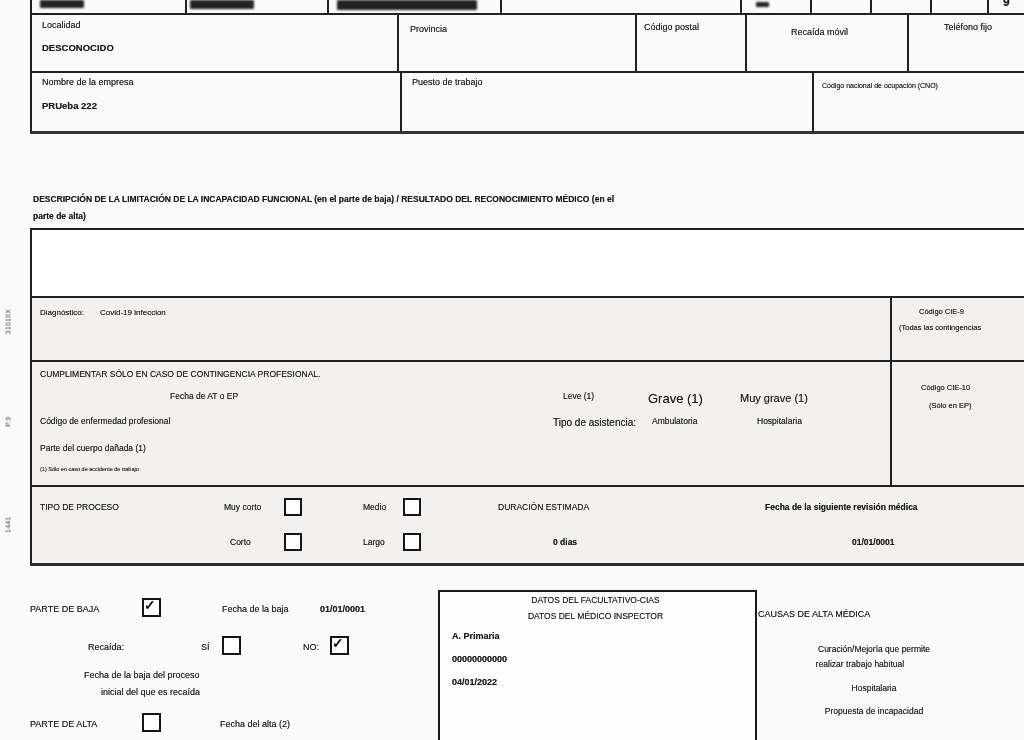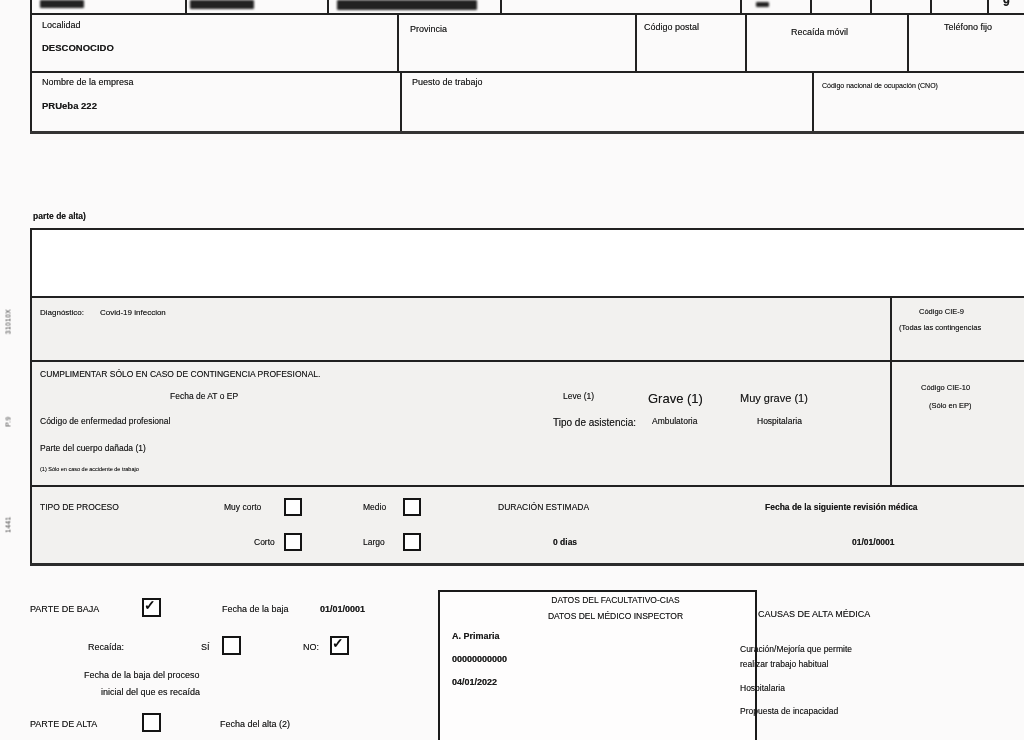"DESCRIPCIÓN DE LA LIMITACIÓN DE" div.t { html: none -> <div>DESCRIPCIÓN DE LA LIMITACIÓN DE LA INCAPACIDAD FUNCIONAL (en el parte de baja) / RESULTADO DEL RECONOCIMIENTO MÉDICO (en el</div> }
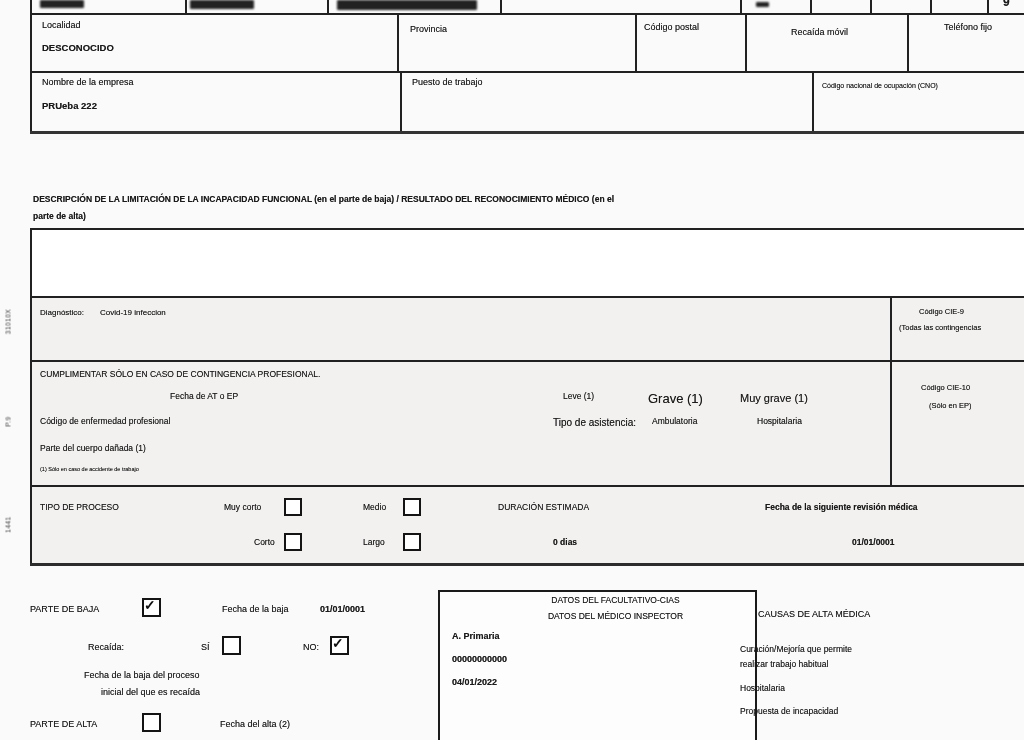"Corto" div.t { left: 254px -> 230px }
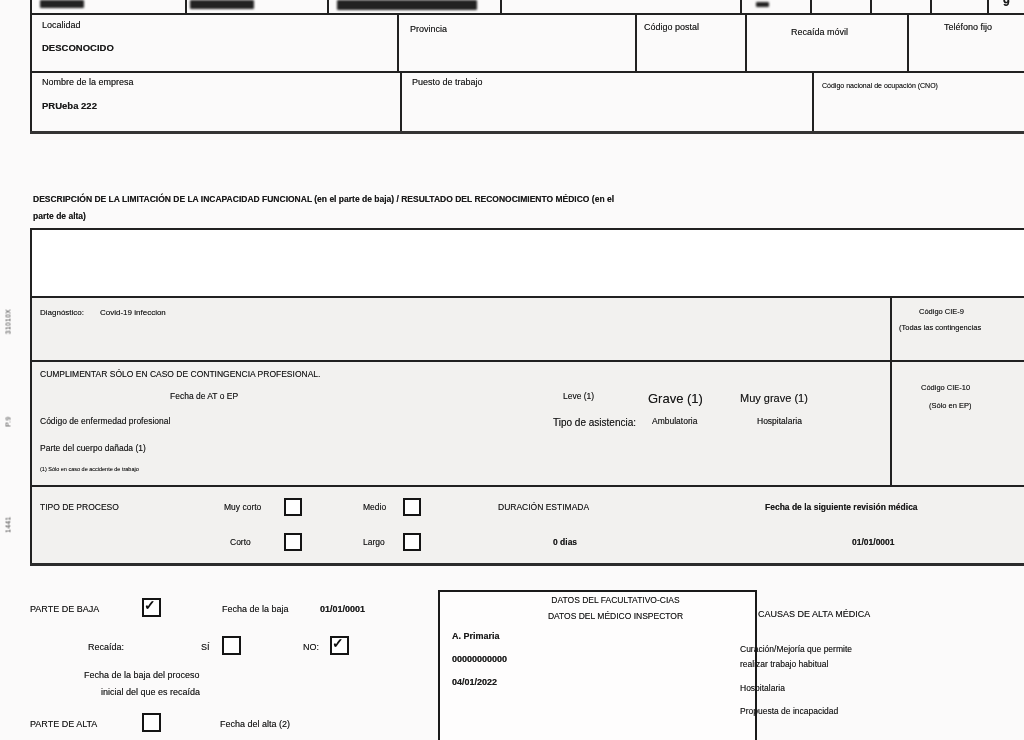"DATOS DEL FACULTATIVO-CIAS" .ctr { padding-left: 20px -> none }
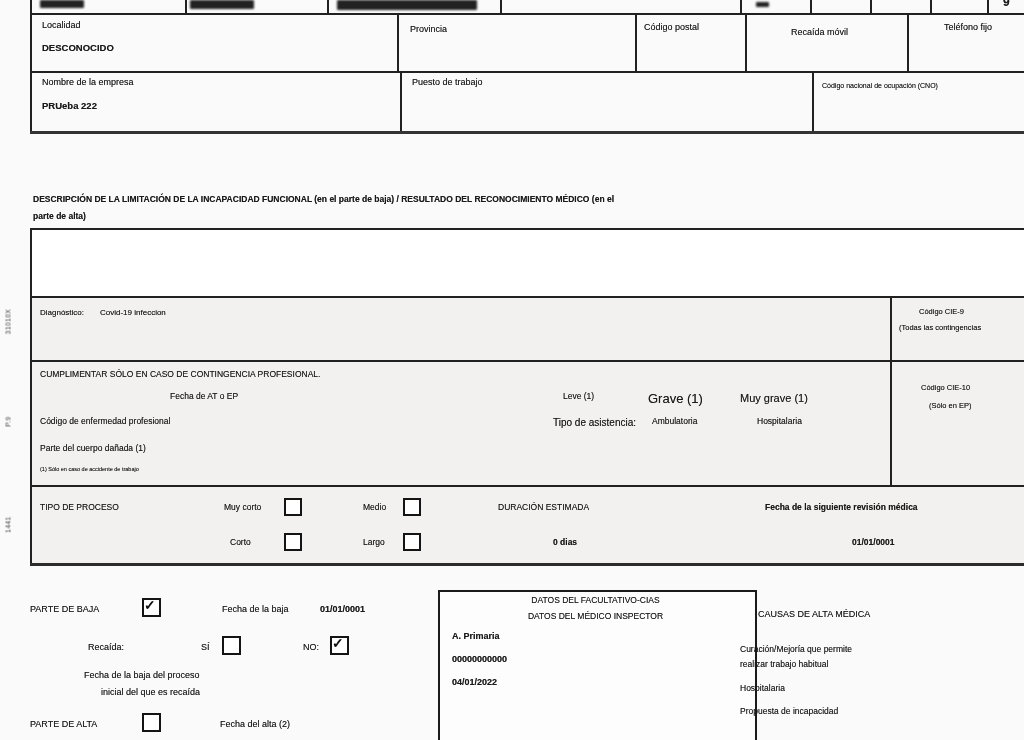"Curación/Mejoría que permite" .rightcol { text-align: left -> center }
